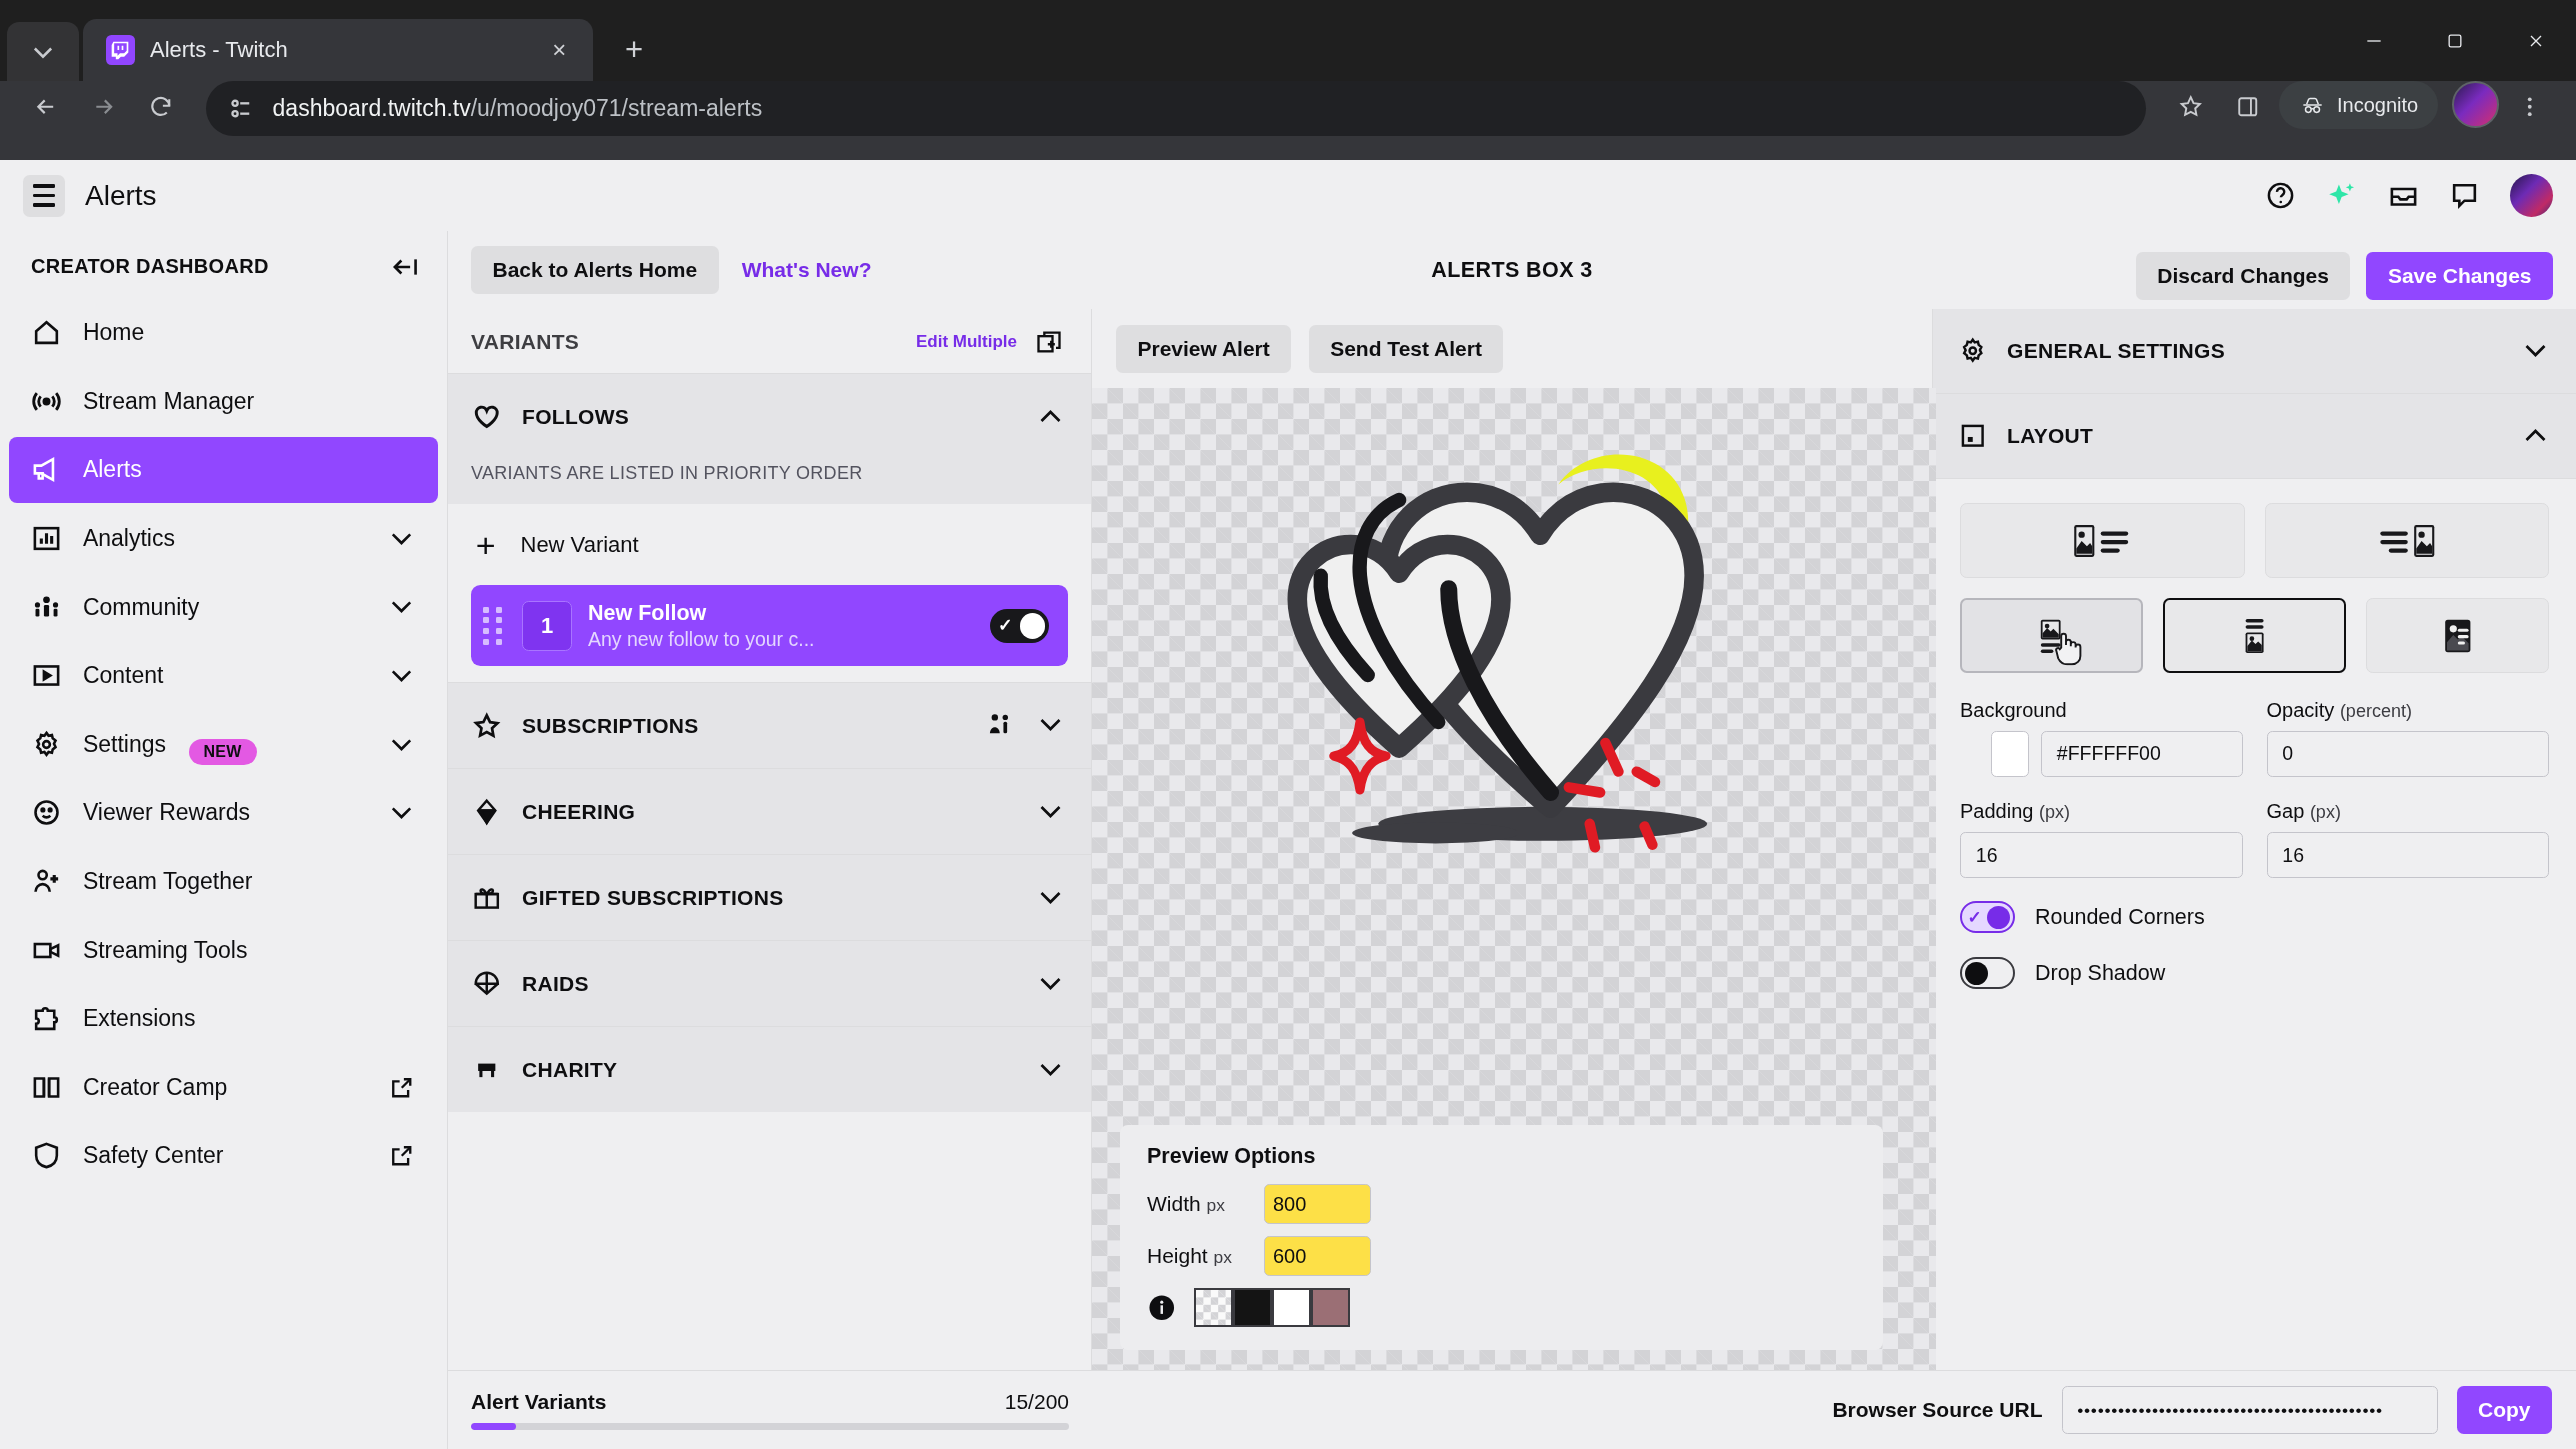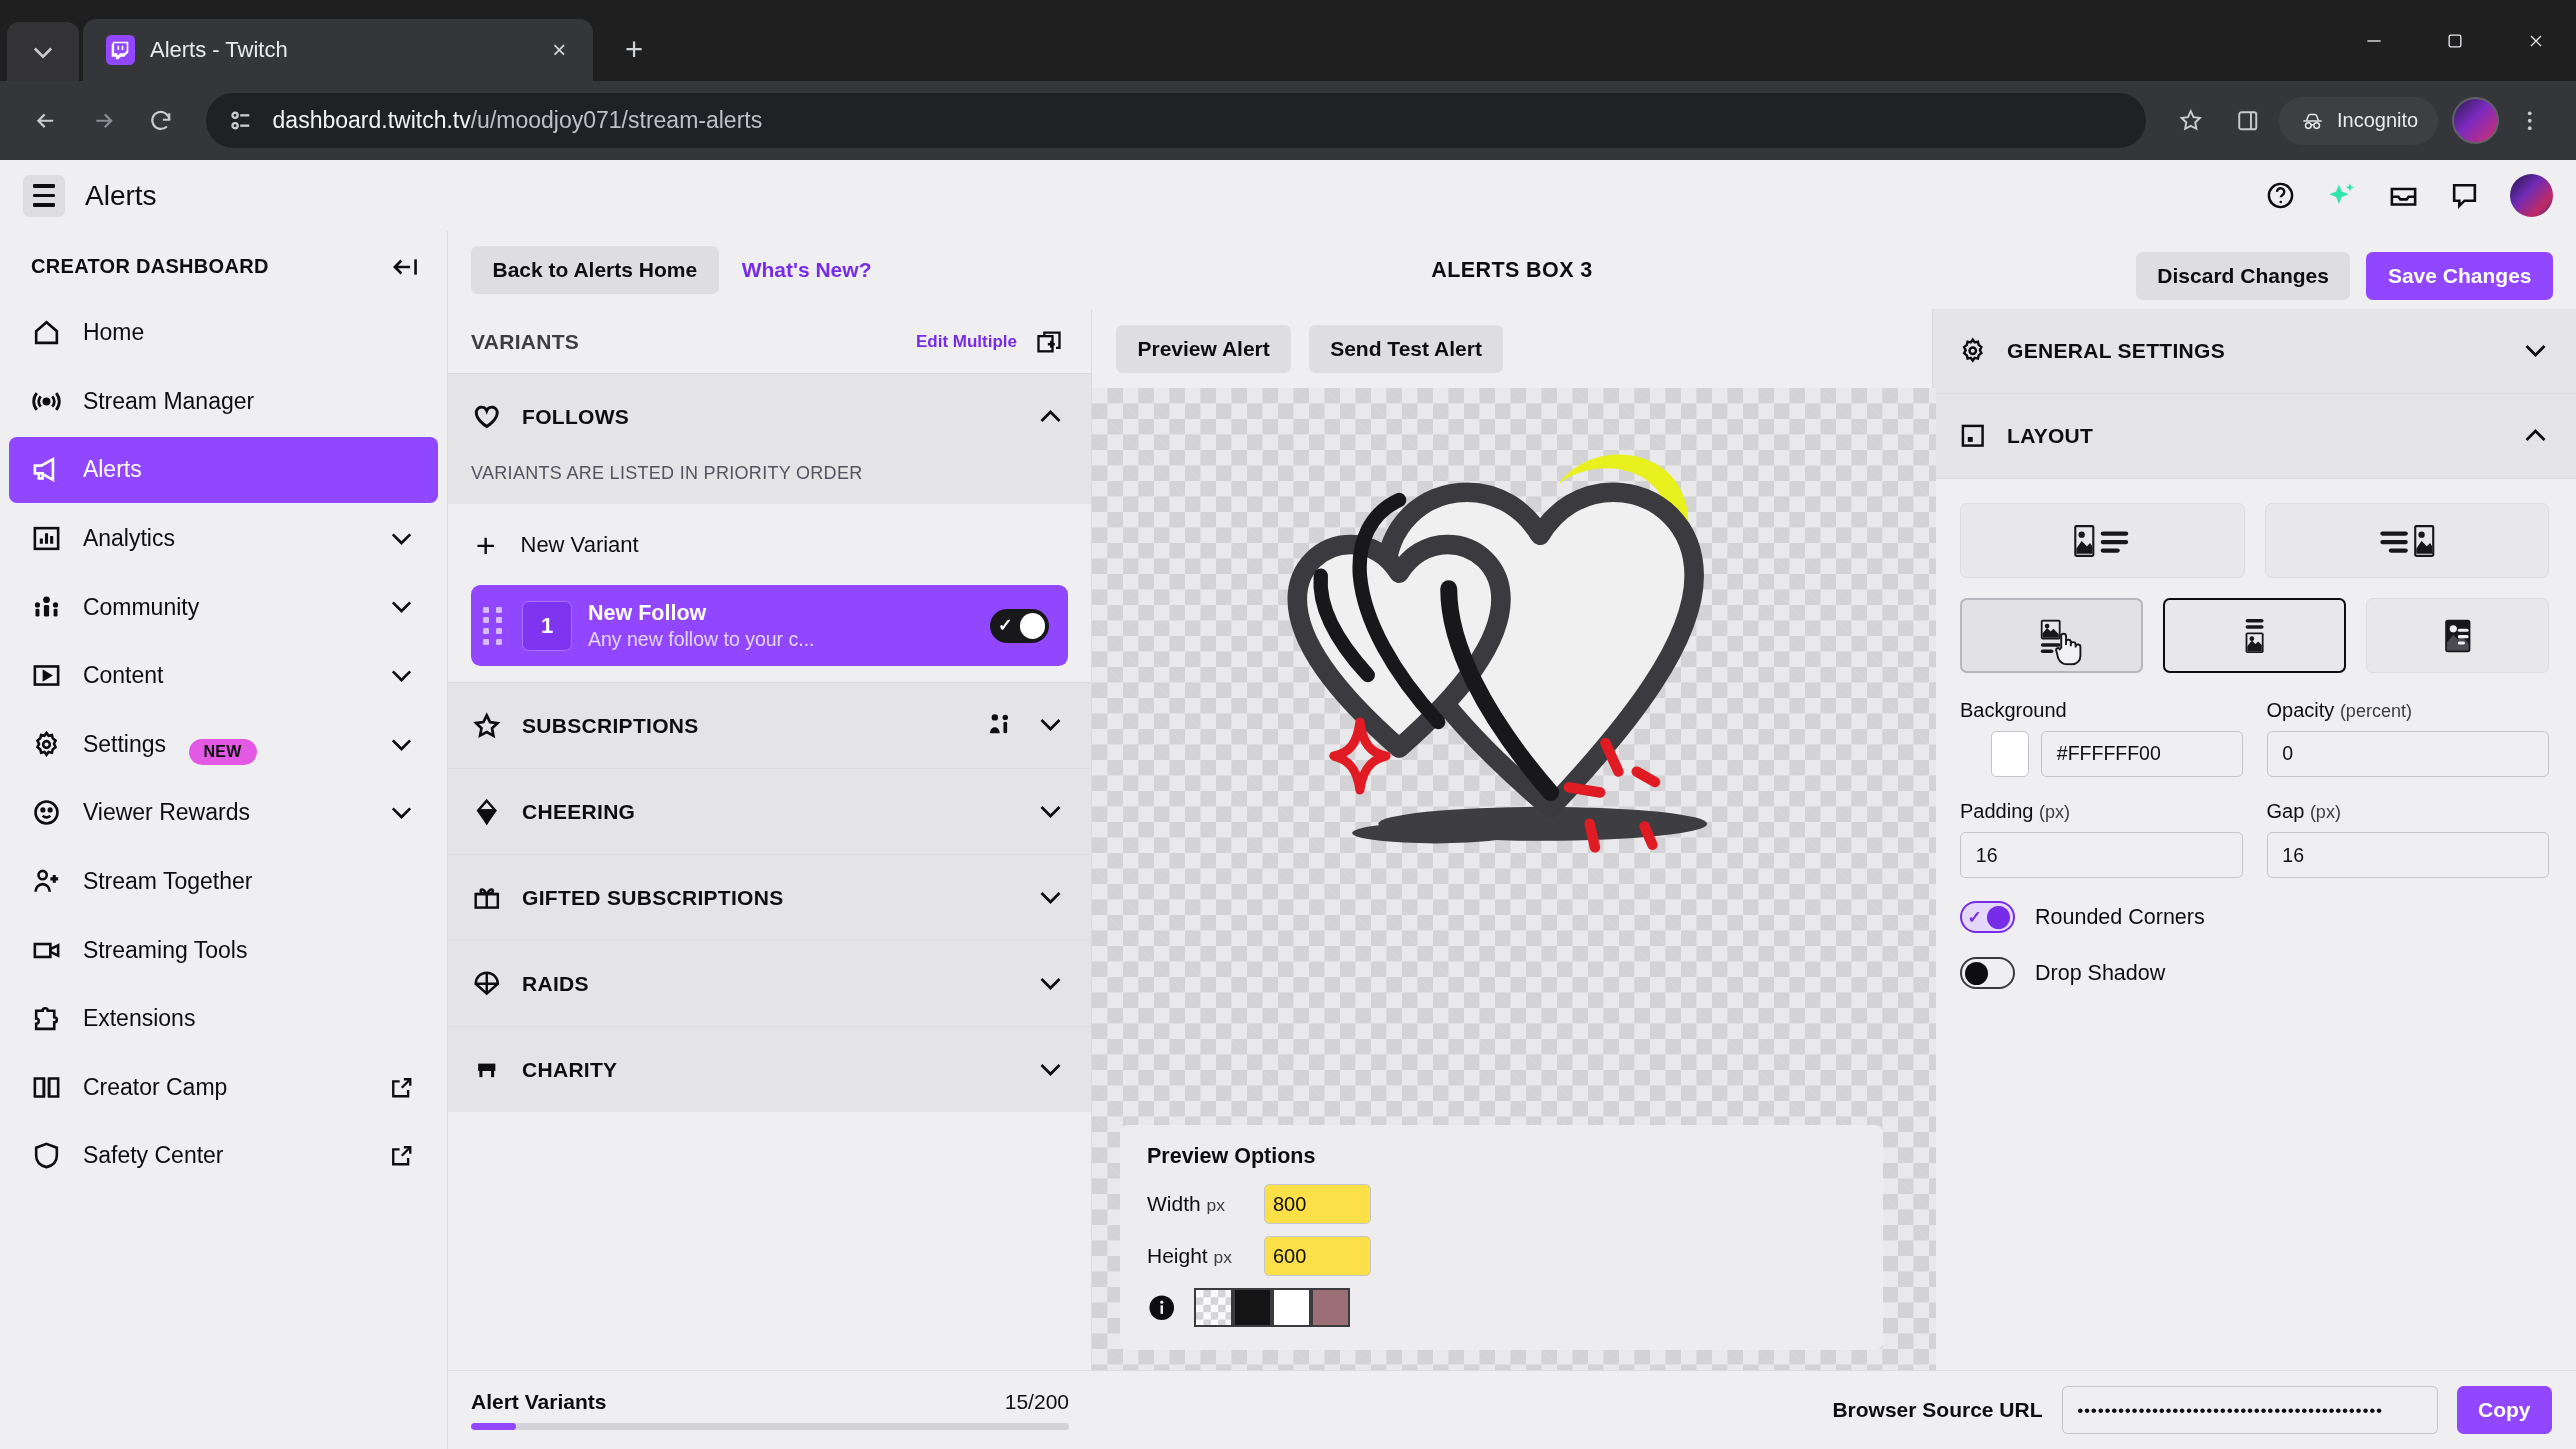"dashboard.twitch.tv/u/moodjoy071/stream-" .toolbar { align-items: center -> flex-start }
